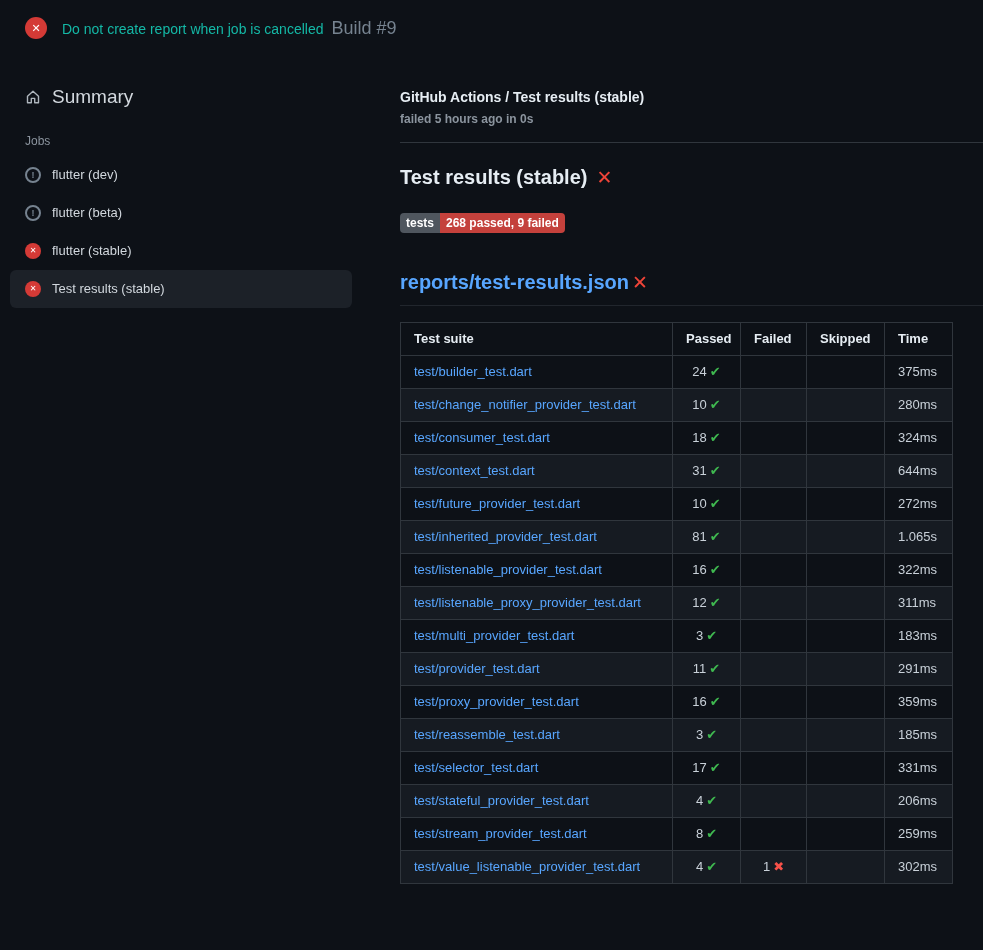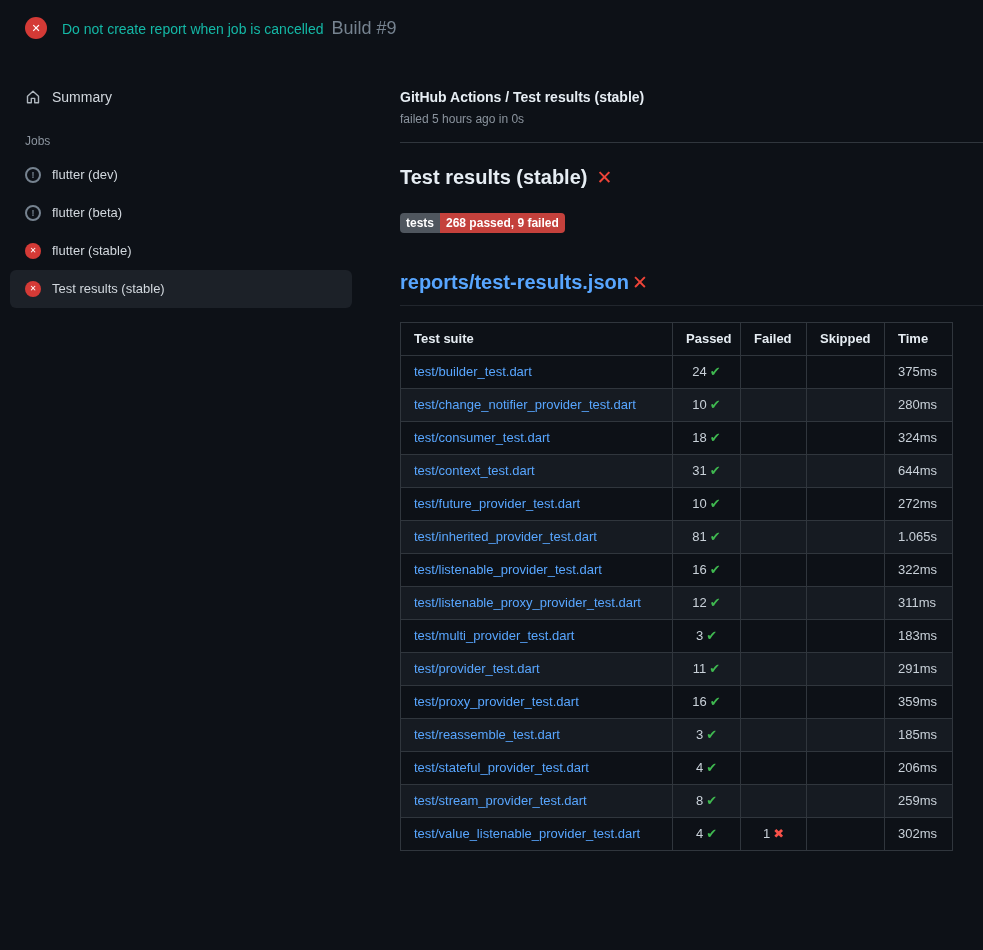"Summary" .sidebar-item.summary { font-size: 14px -> 19px }
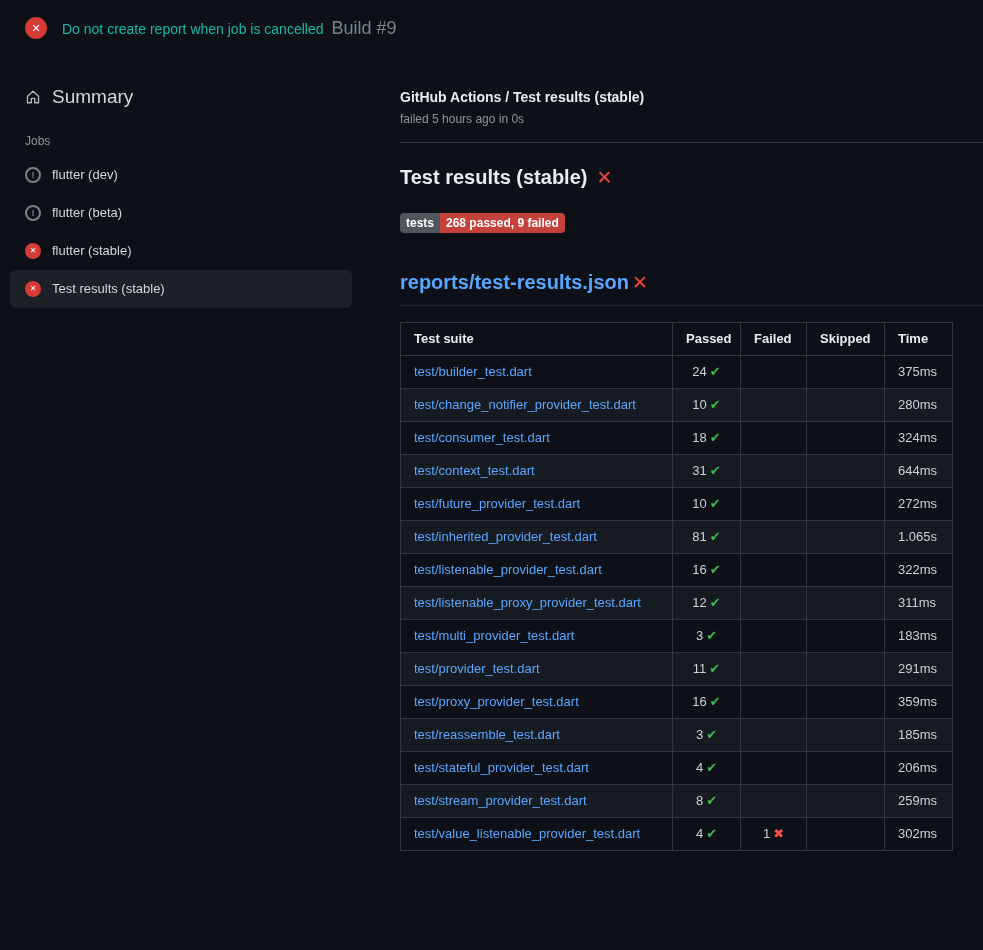"failed 5 hours ago in" .status-line { font-weight: none -> bold }
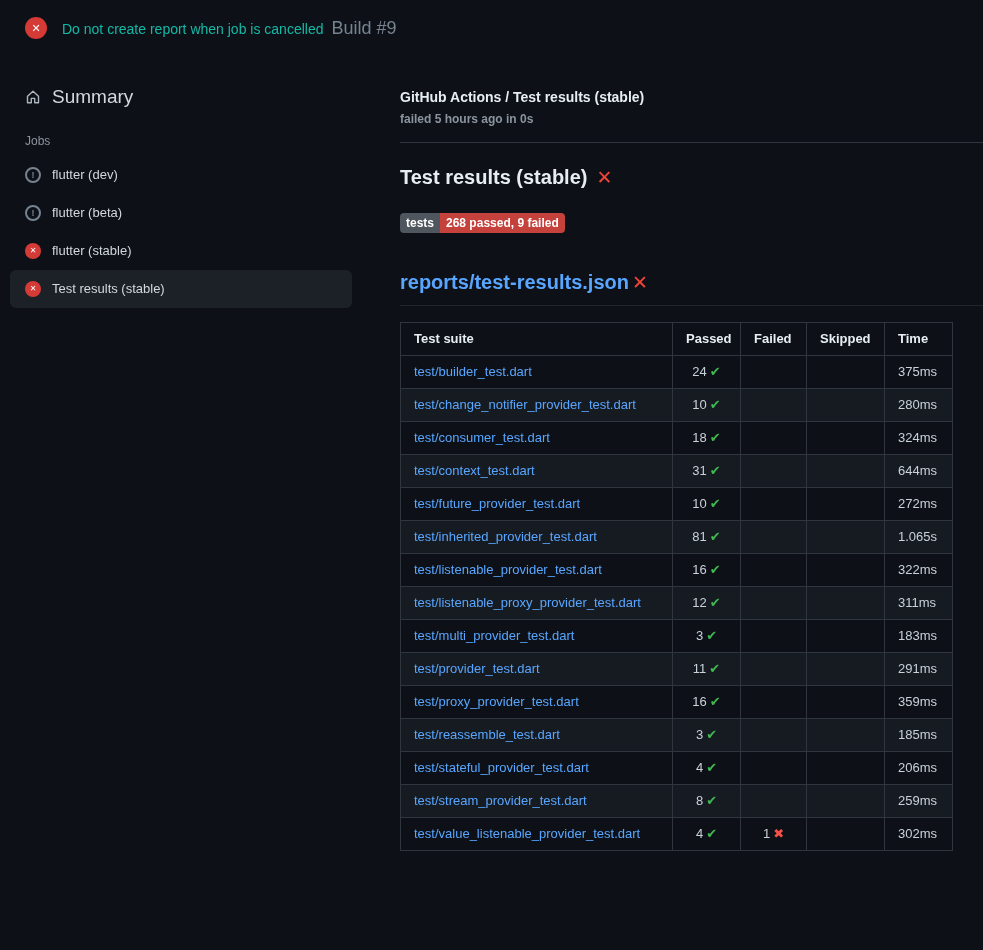"test/selector_test.dart" tr { html: none -> <tr> <td><a>test/selector_test.dart</a></td> <td><span>17</span><span>✔</span></td> <td></td> <td></td> <td>331ms</td> </tr> }
